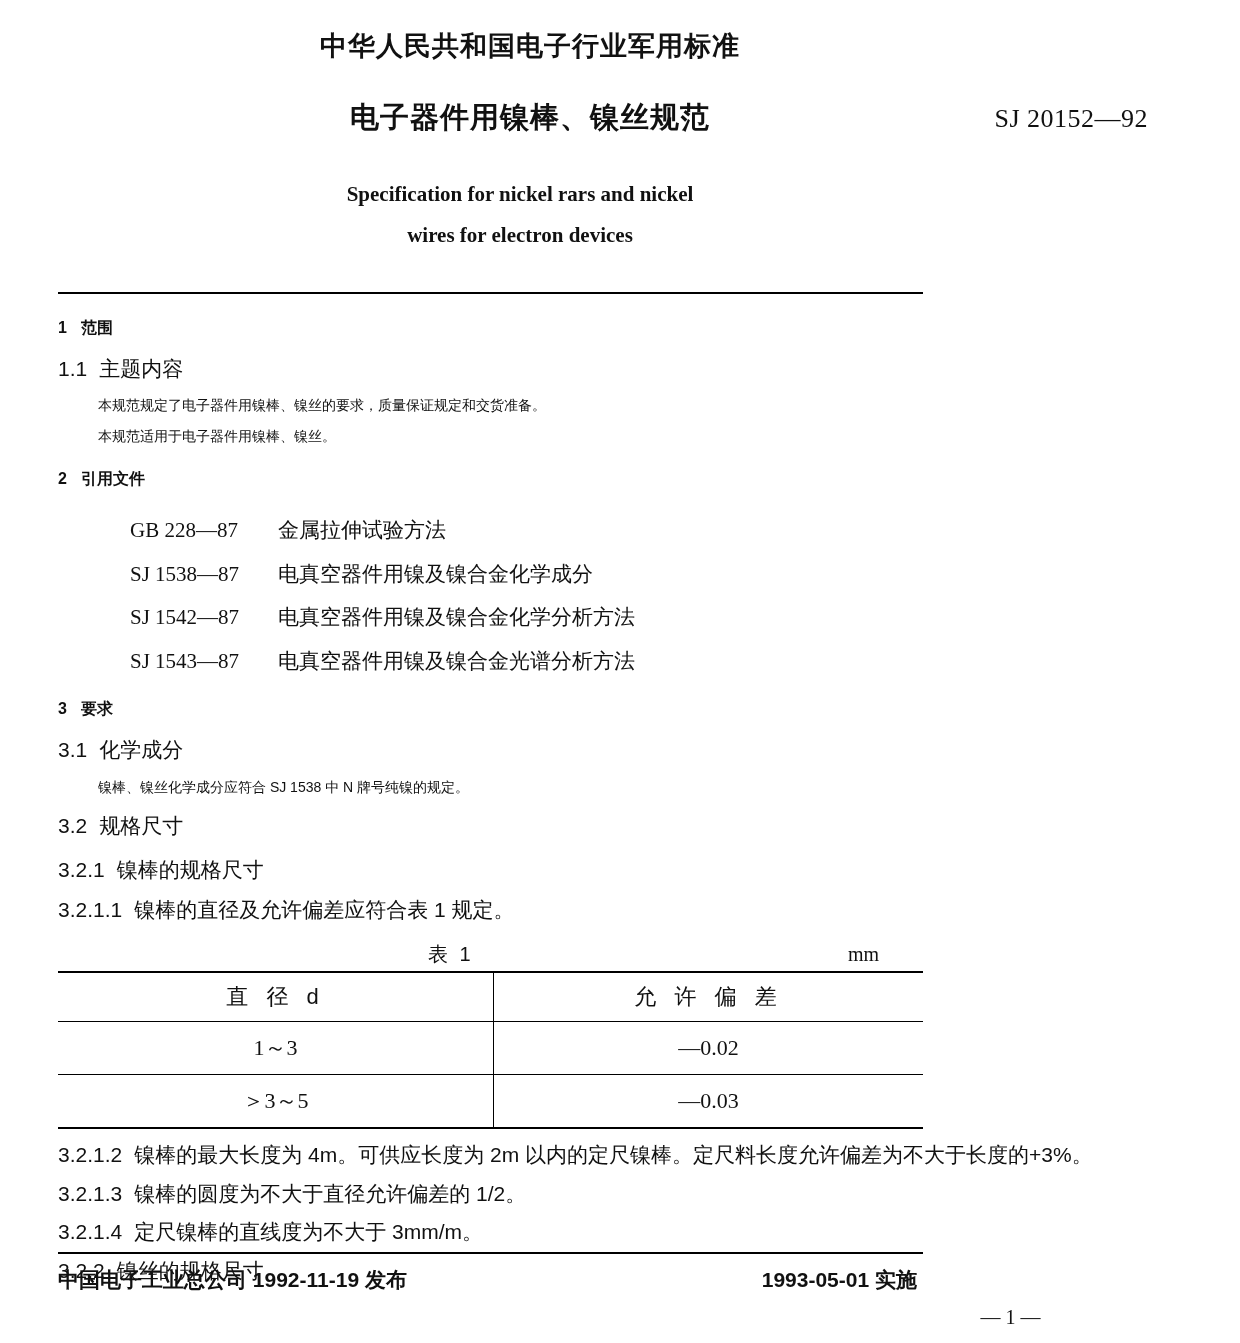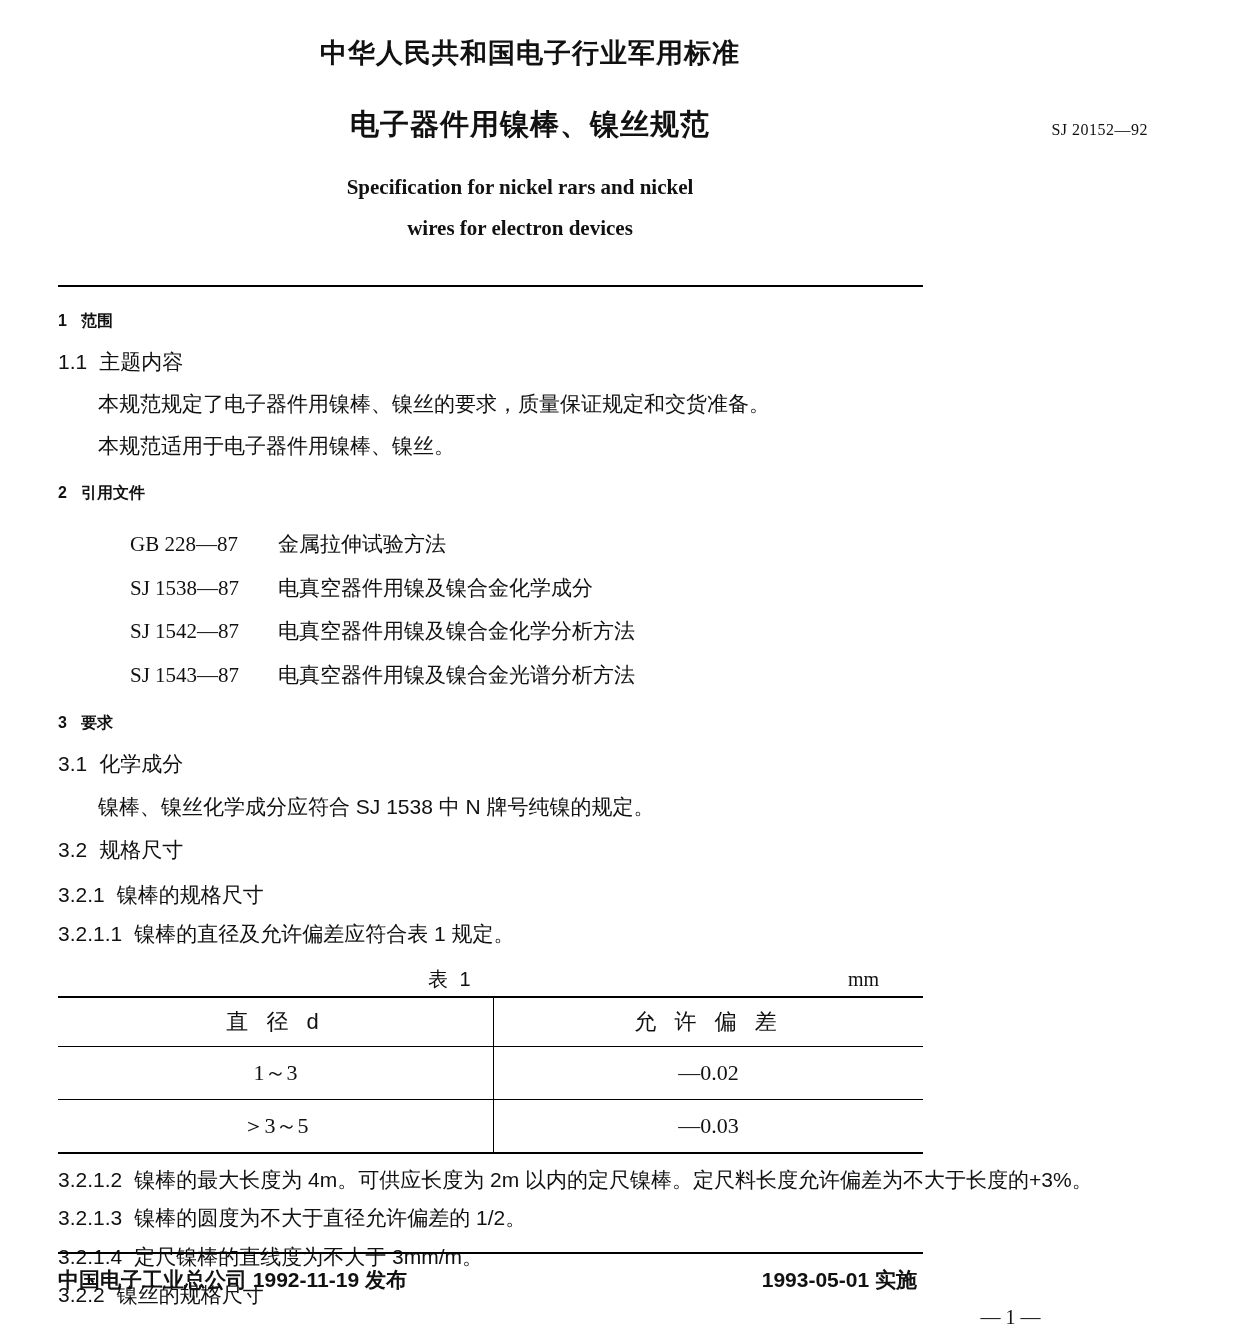"中华人民共和国电子行业军用标准" .std-header { padding-top: 35px -> 28px }
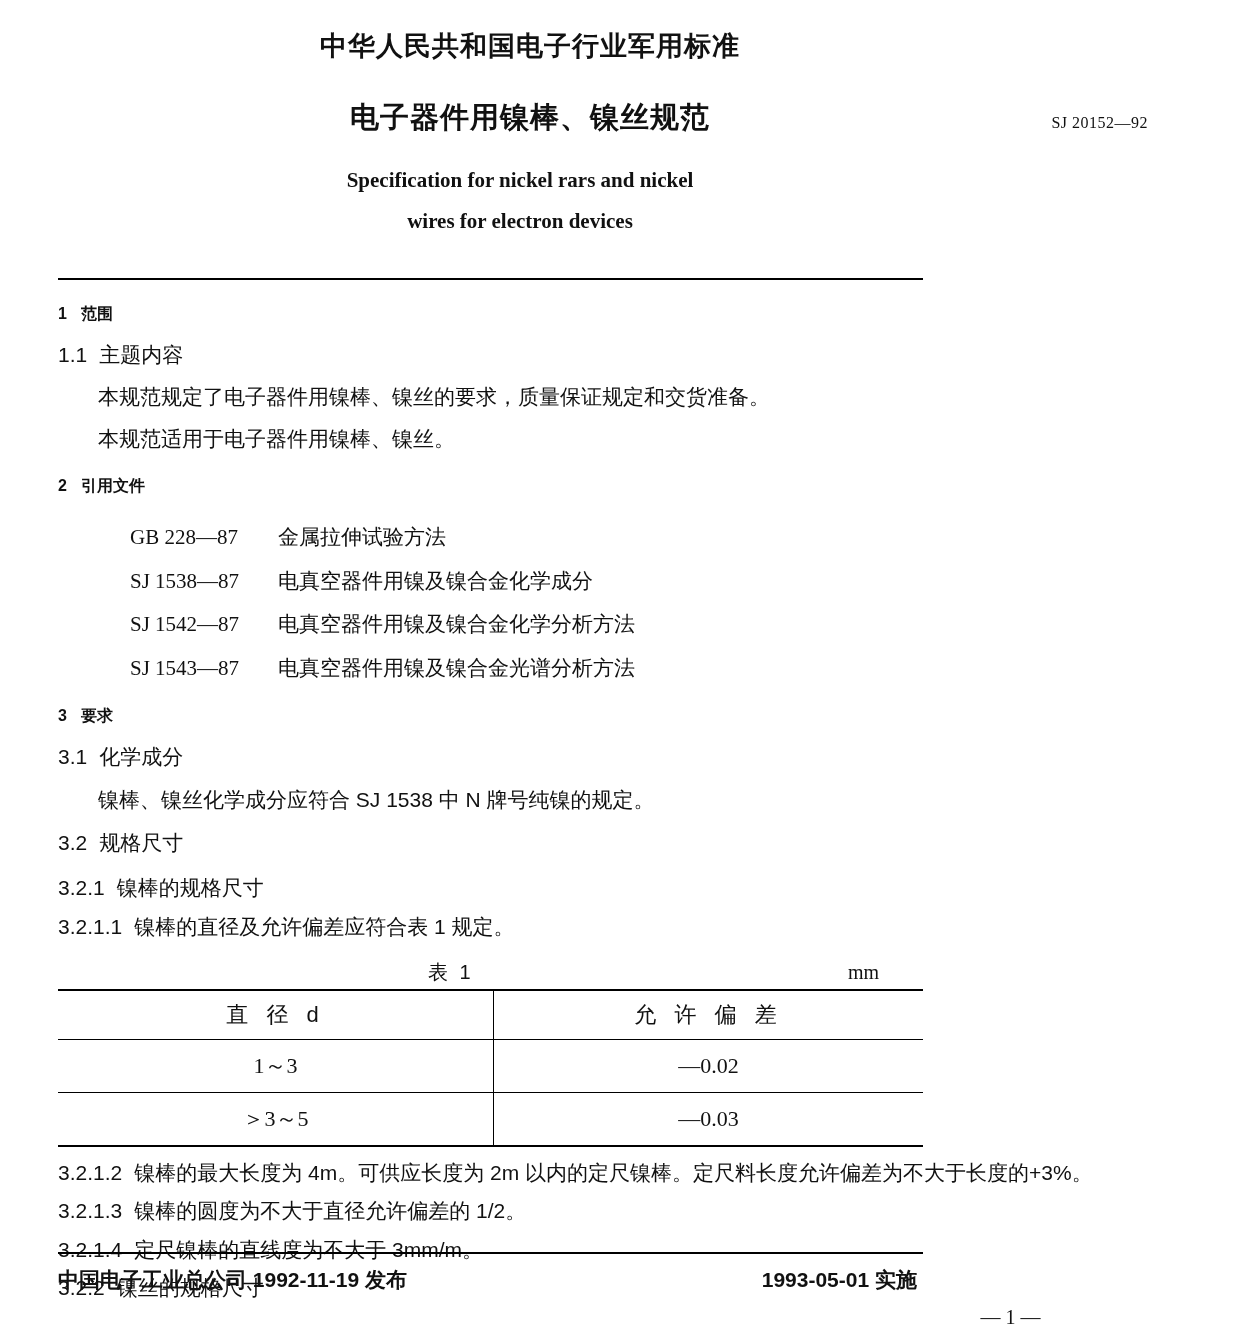"SJ 20152—92" .std-code { font-size: 16px -> 26px; top: 16px -> 6px }
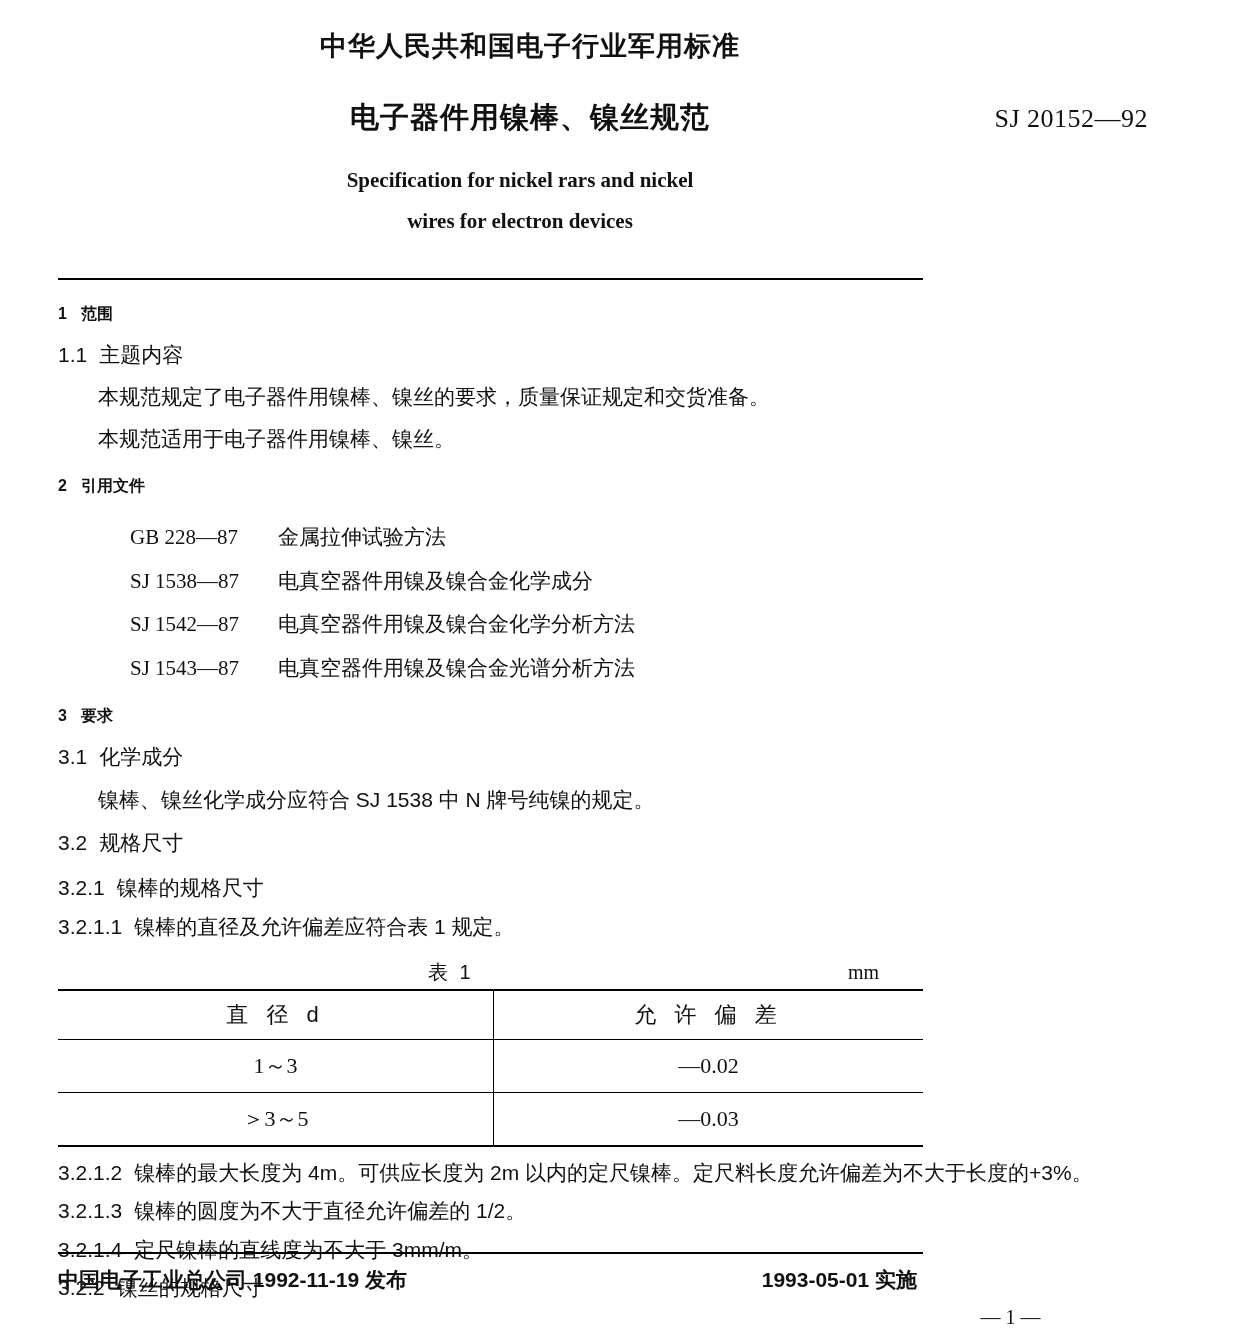"Specification for nickel rars and" .en-title { margin-top: 14px -> 28px }
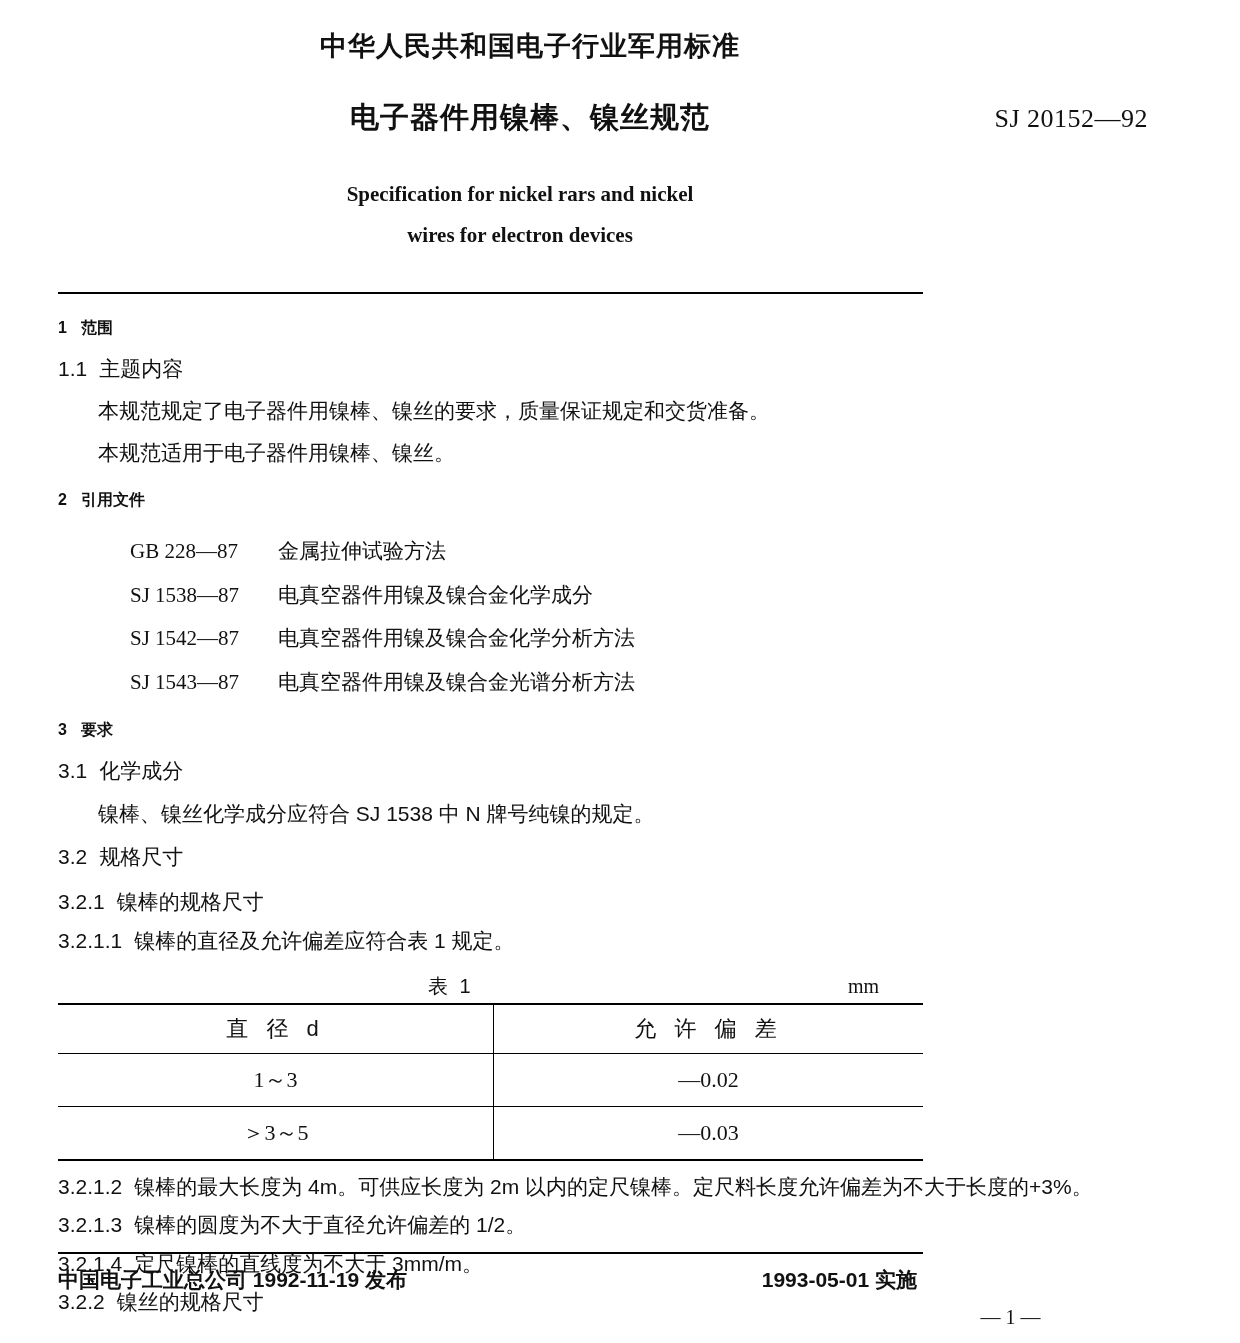"本规范规定了电子器件用镍棒、镍丝的要求，质量保证规定和交货准备。" .para { font-size: 21px -> 14px }
